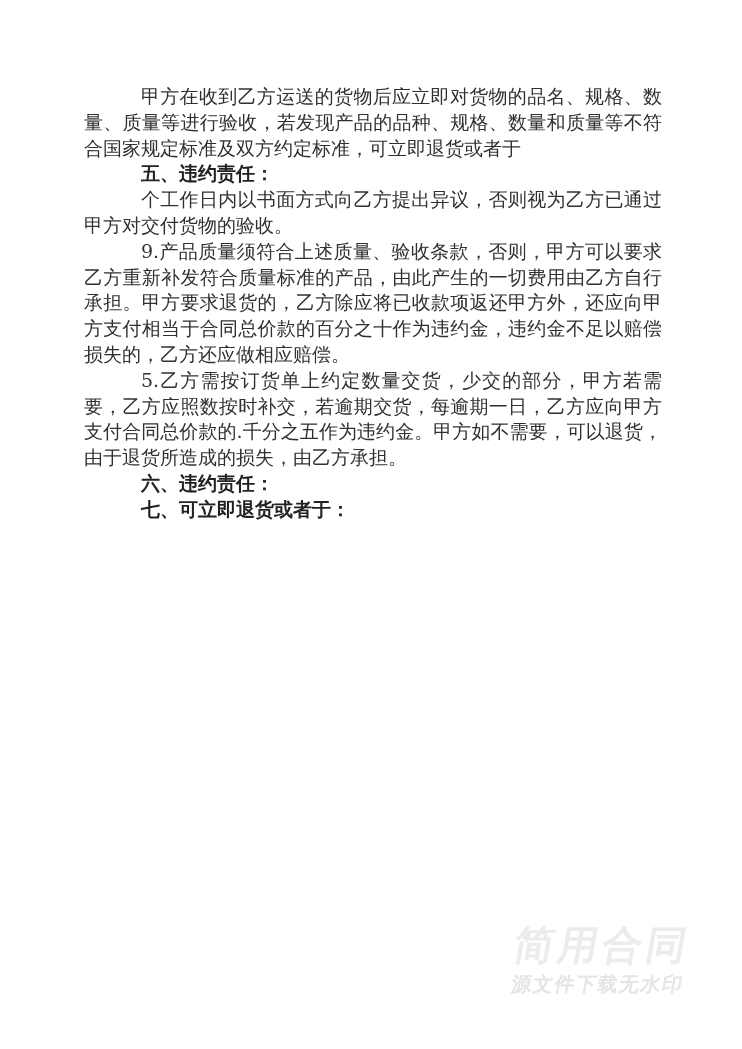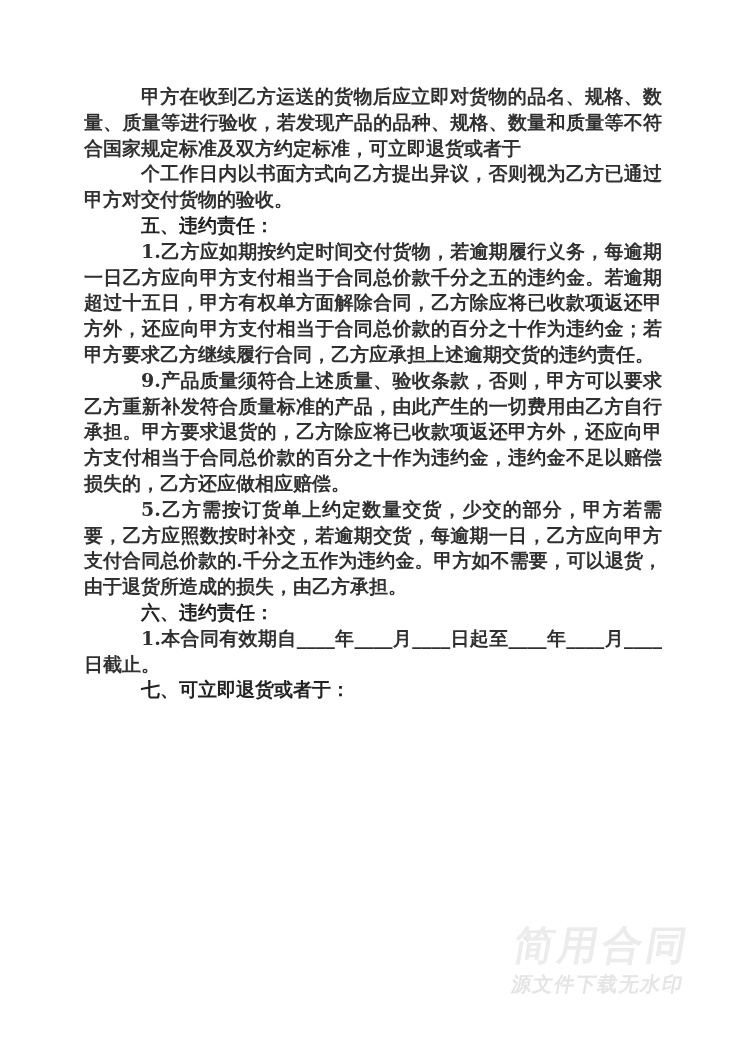"甲方在收到乙方运送的货物后应立即对货物的品名、规格、数量、质量等进行验收，若发现" .para { font-weight: bold -> none }
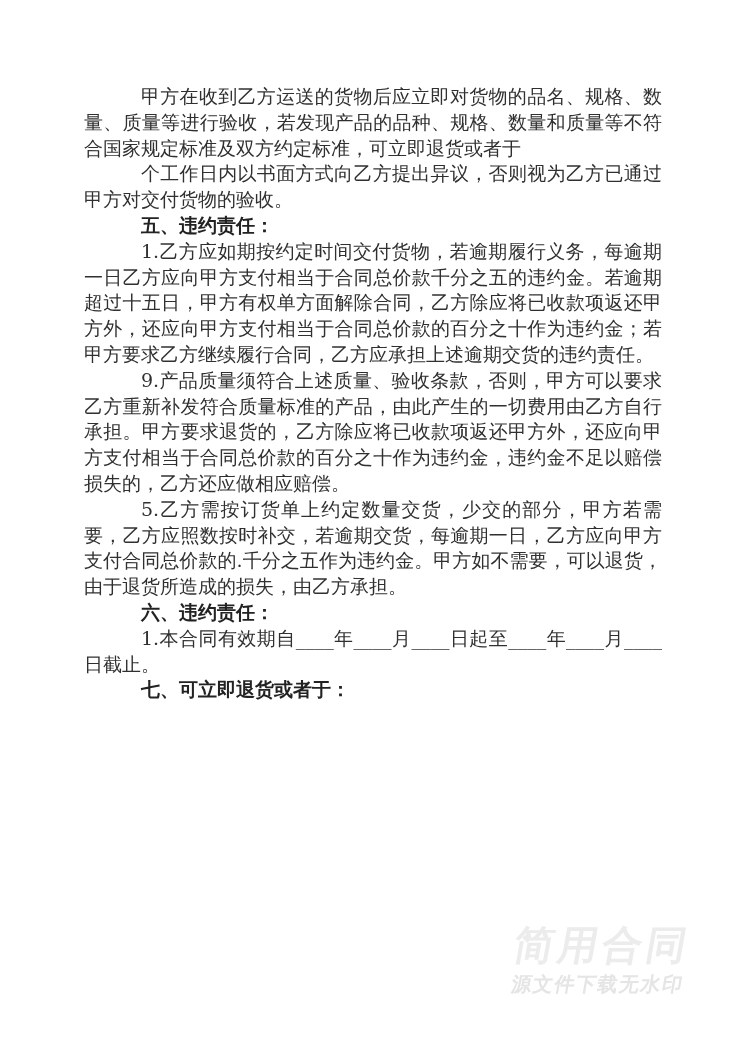"个工作日内以书面方式向乙方提出异议，否则视为乙方已通过甲方对交付货物的验收。" p.para { order: before "五、违约责任：" -> after "五、违约责任：" }
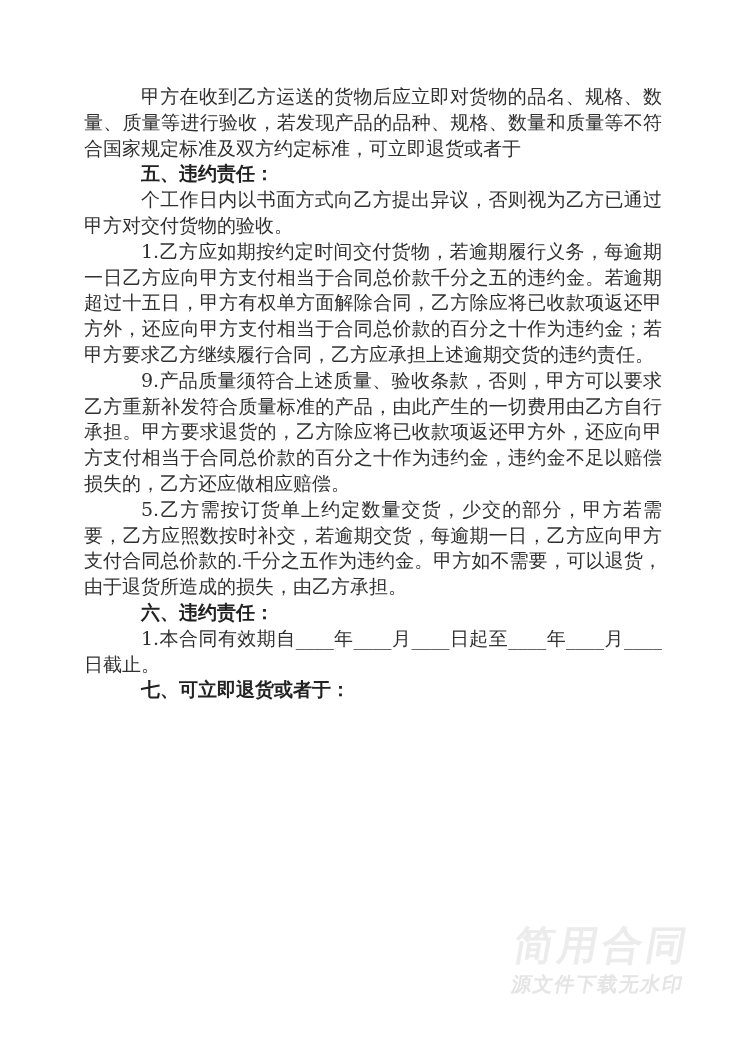"1.乙方应如期按约定时间交付货物，若逾期履行义务，每逾期一日乙方应向甲方支付相当" p.para { html: <p>1.乙方应如期按约定时间交付货物，若逾期履行义务，每逾期一日乙方应向甲方支付相当于合同总价款千分之五的违约金。若逾期超过十五日，甲方有权单方面解除合同，乙方除应将已收款项返还甲方外，还应向甲方支付相当于合同总价款的百分之十作为违约金；若甲方要求乙方继续履行合同，乙方应承担上述逾期交货的违约责任。</p> -> none }
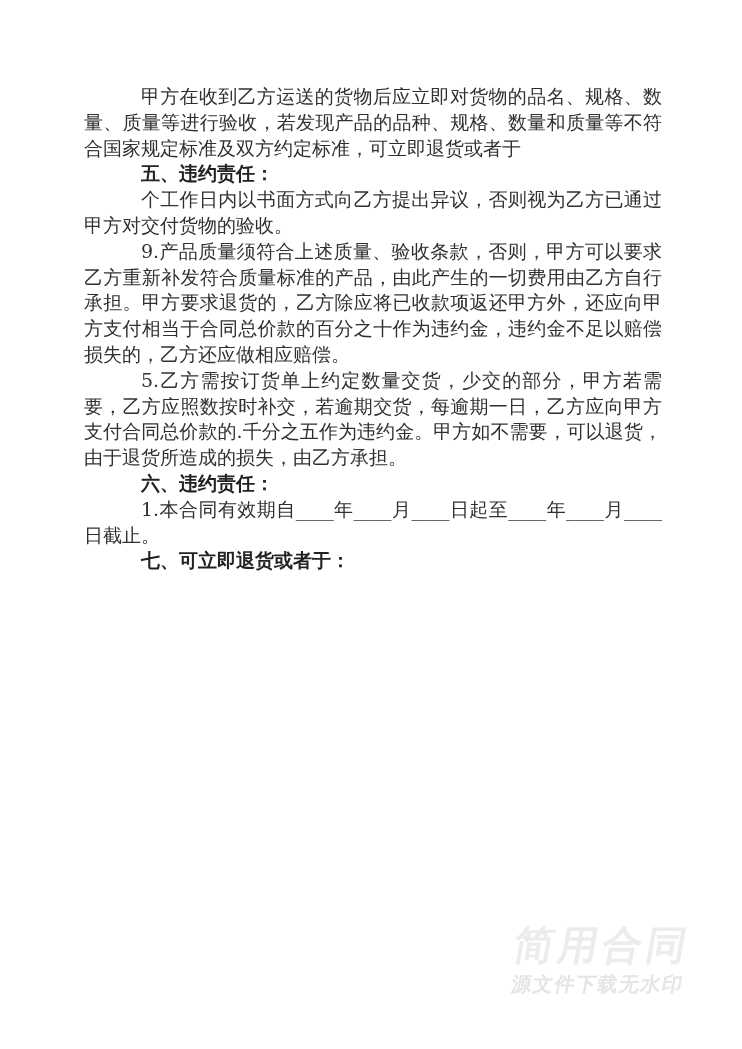"1.本合同有效期自____年____月____日起至____年____月____" p.para { html: <p>1.本合同有效期自____年____月____日起至____年____月____日截止。</p> -> none }
